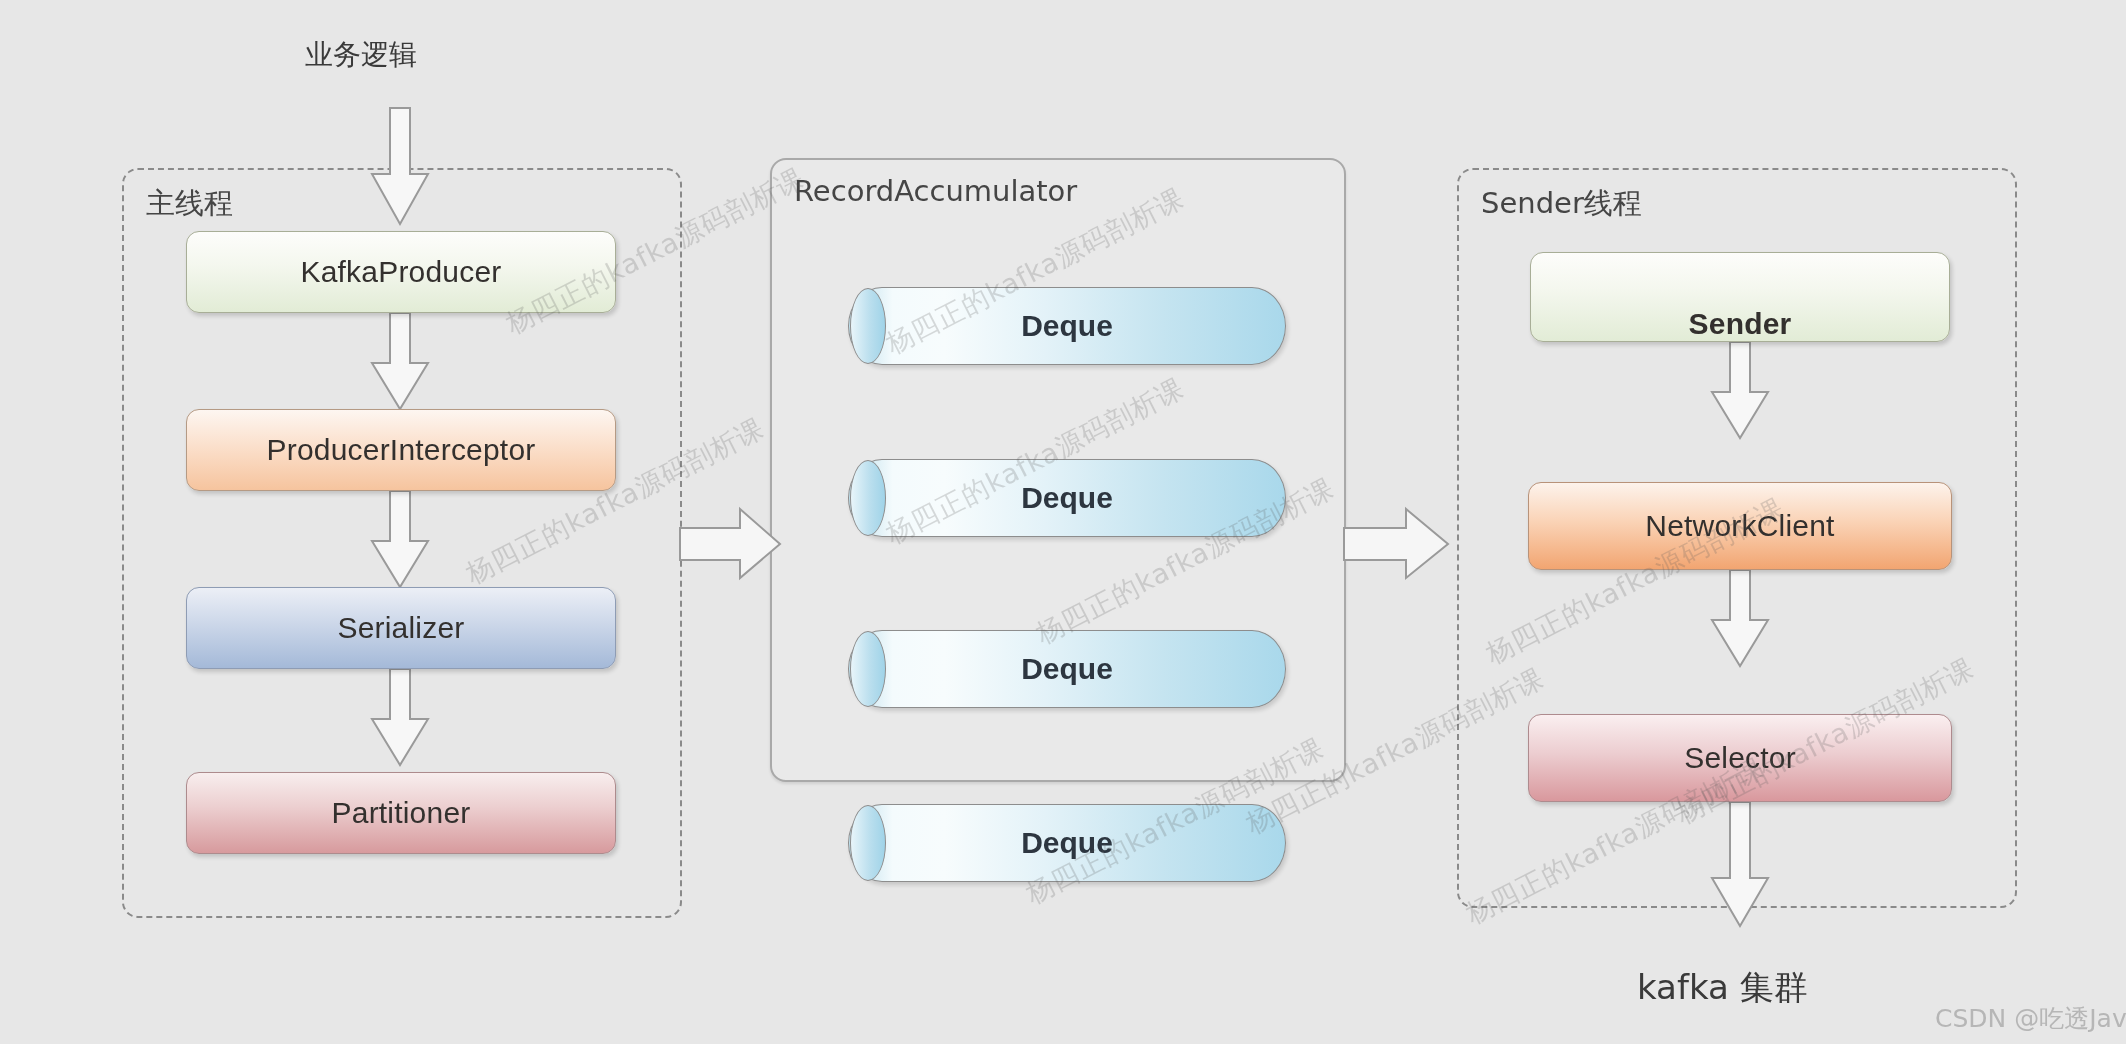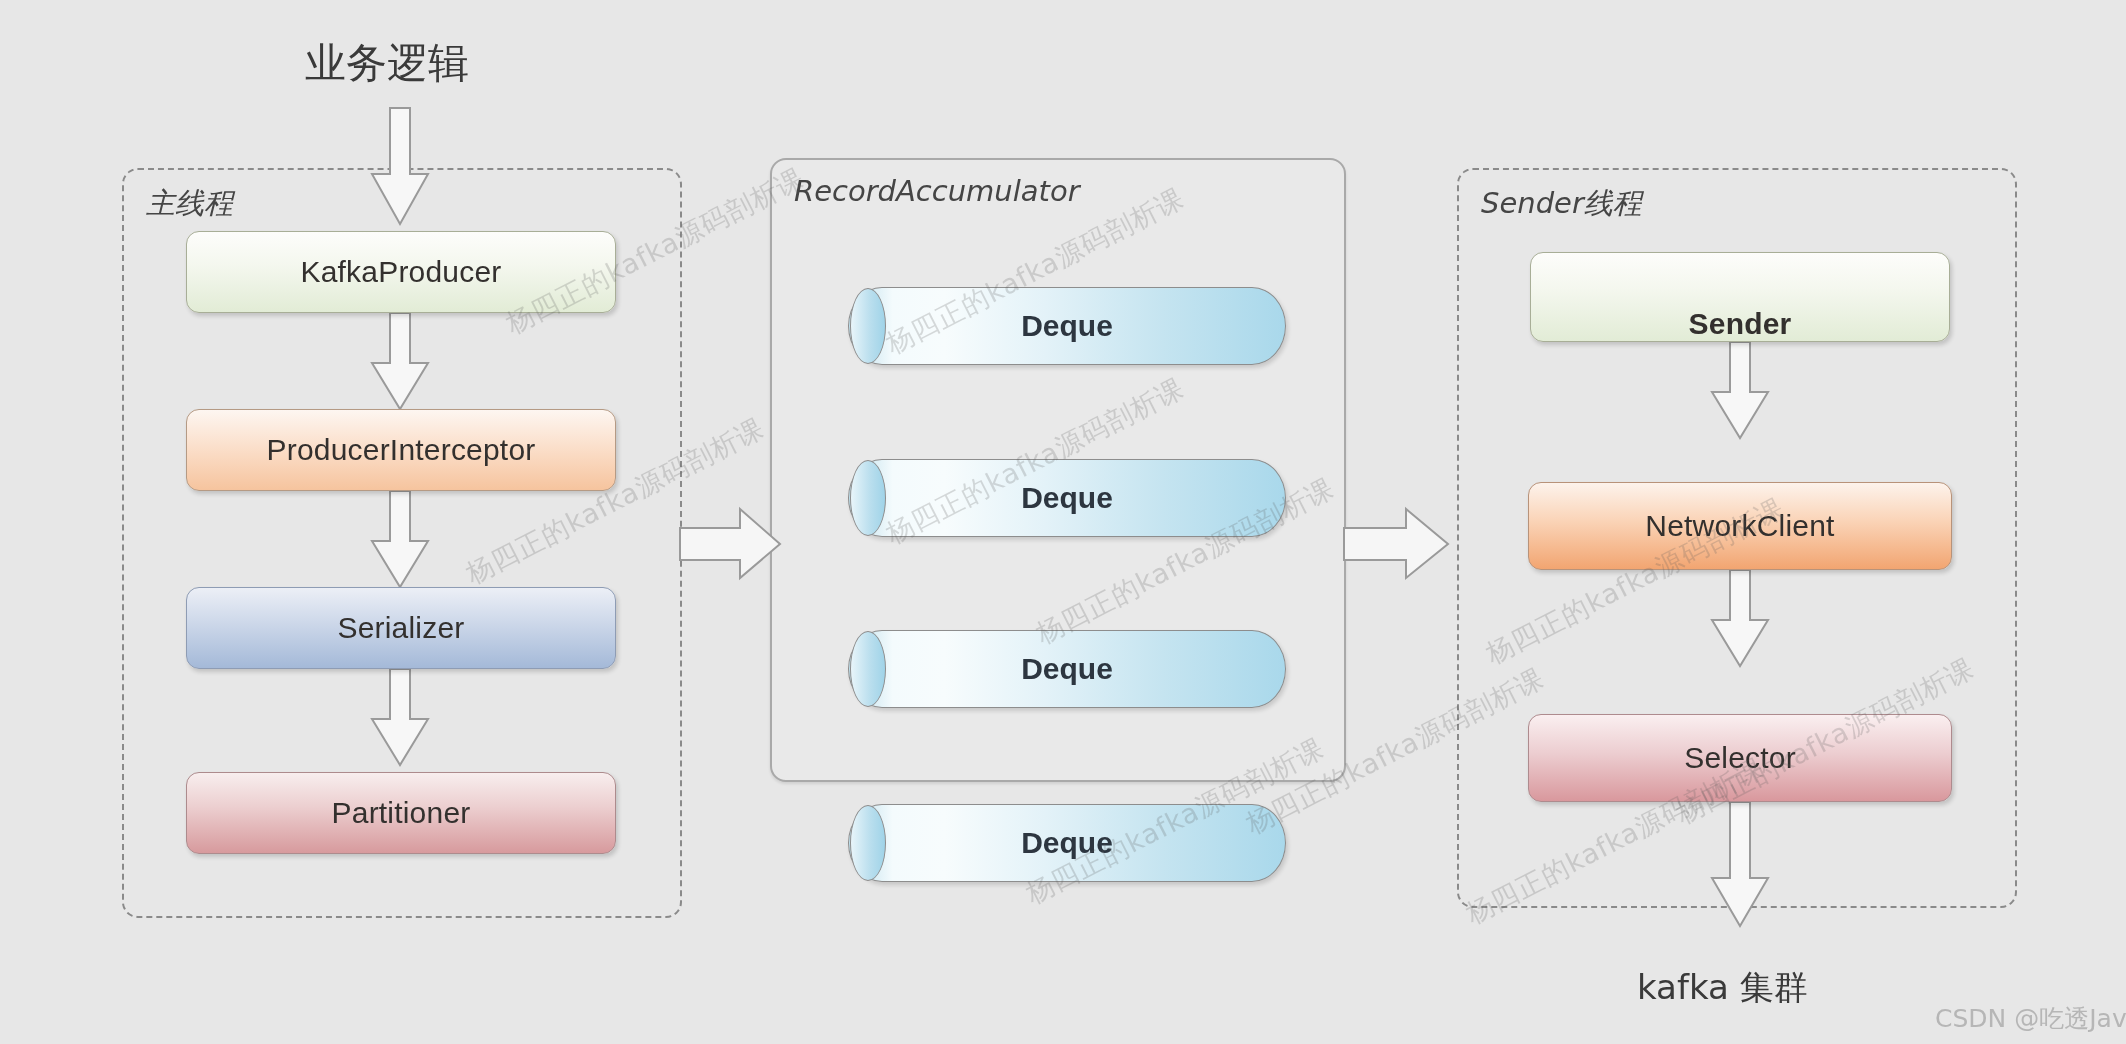"业务逻辑" .free-label { font-size: 41px -> 28px }
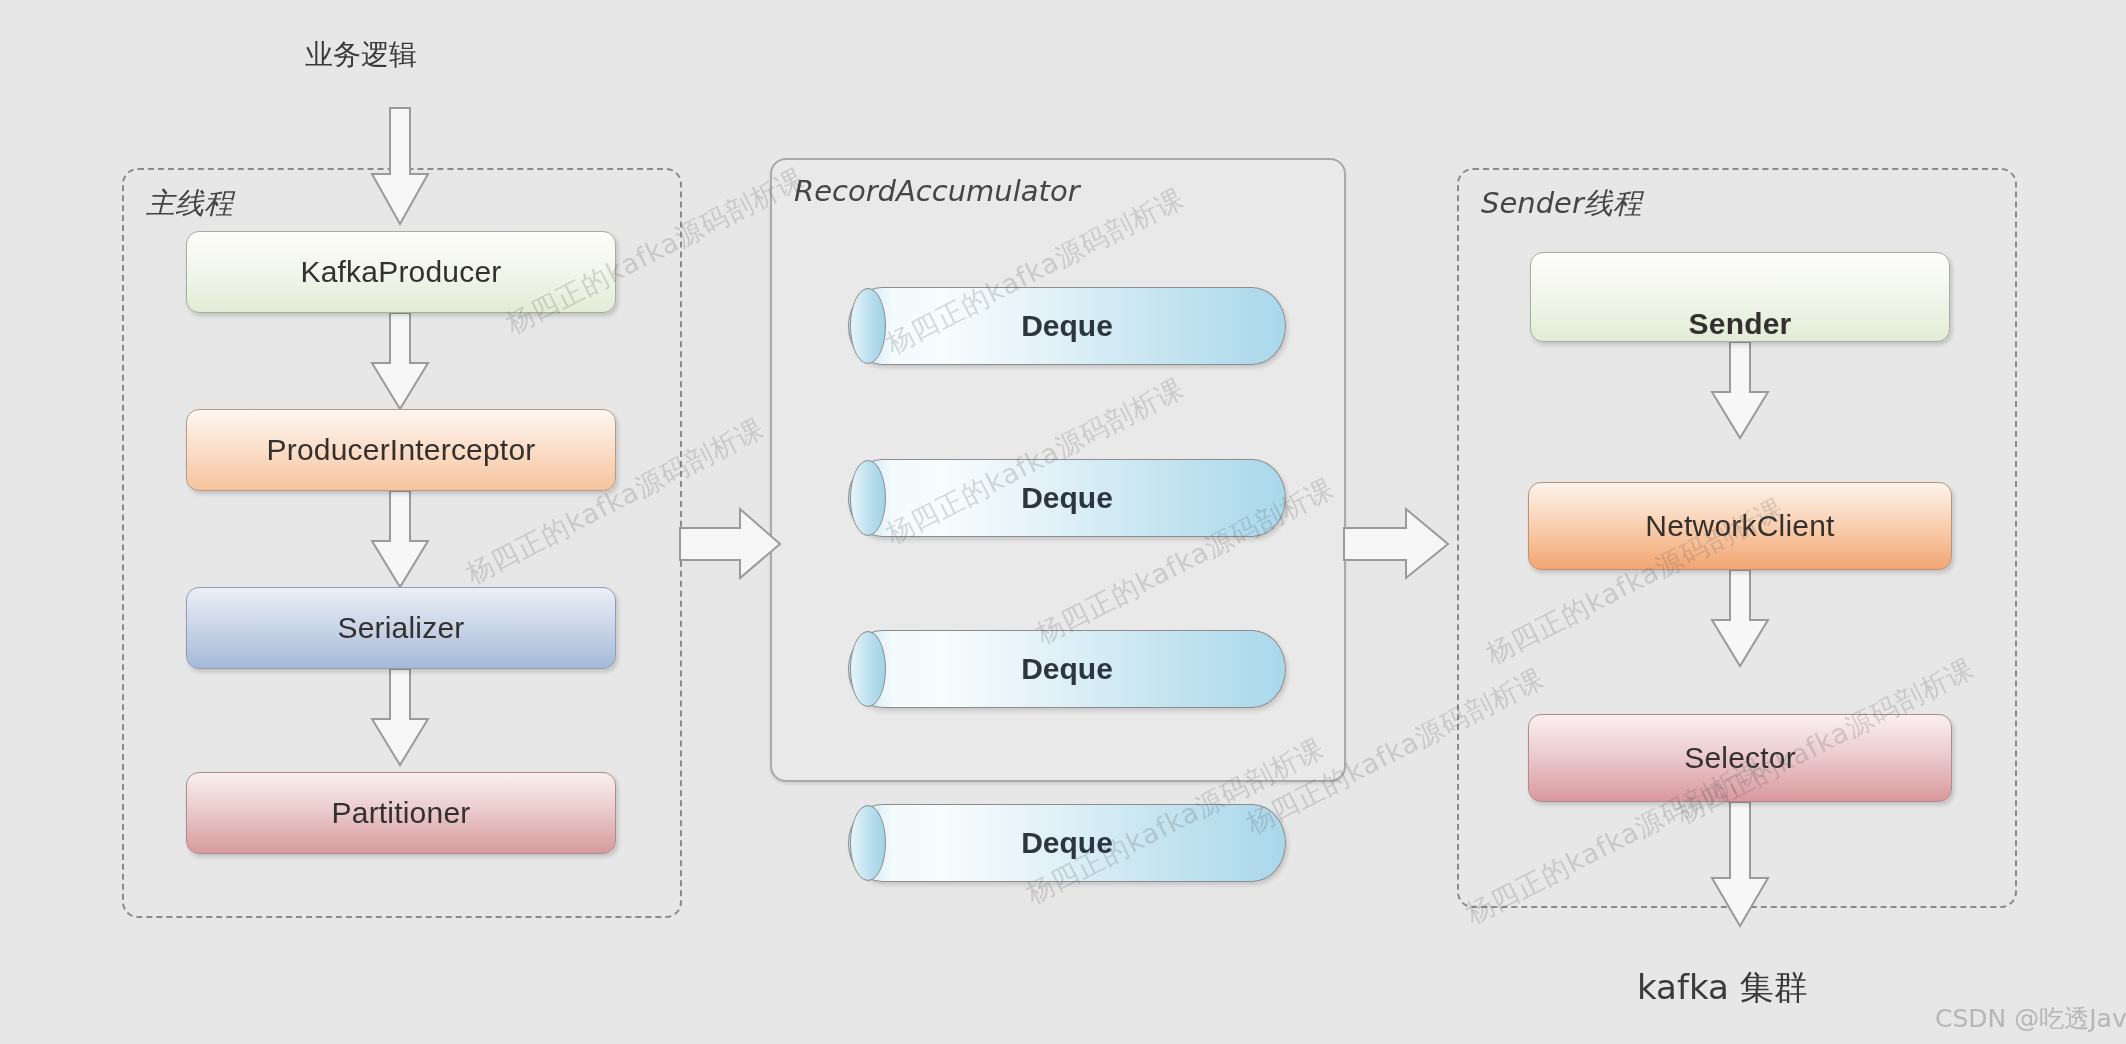"主线程" .zone { font-style: italic -> none }
